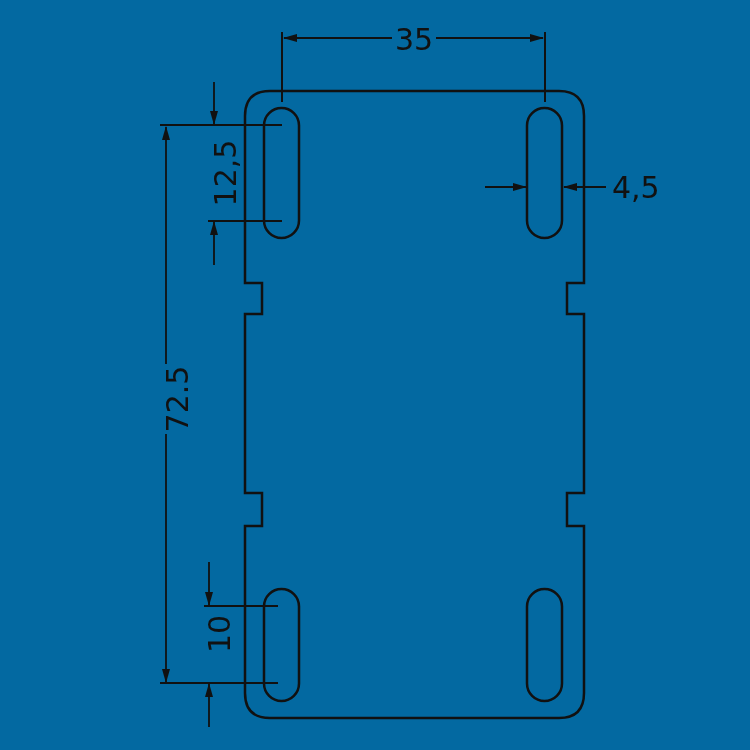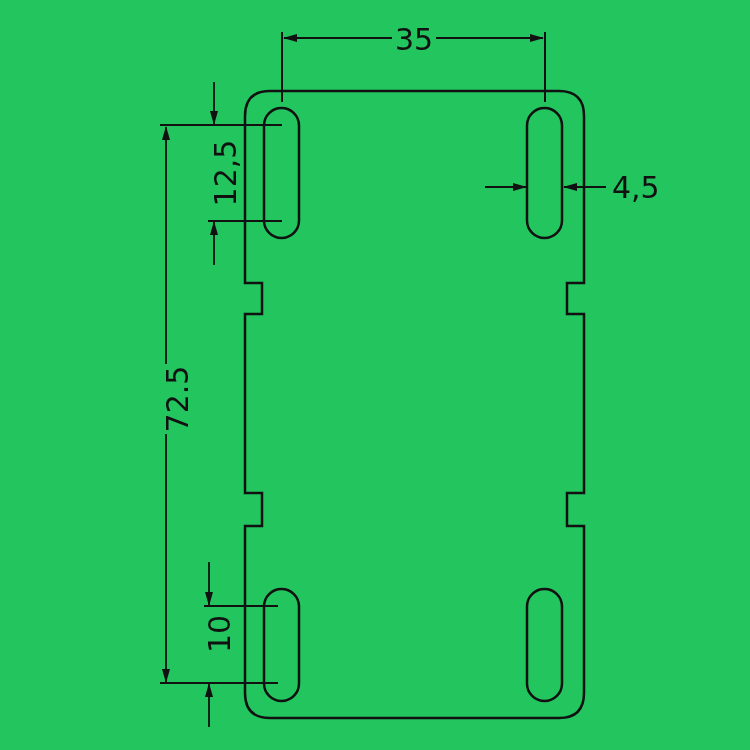"35" #stage { background: #22c55e -> #0369a1 }
